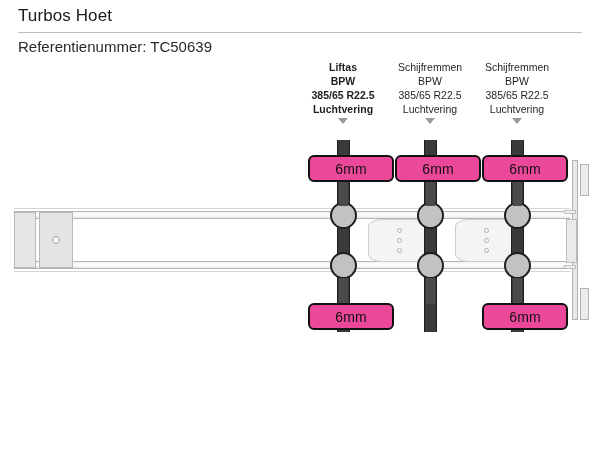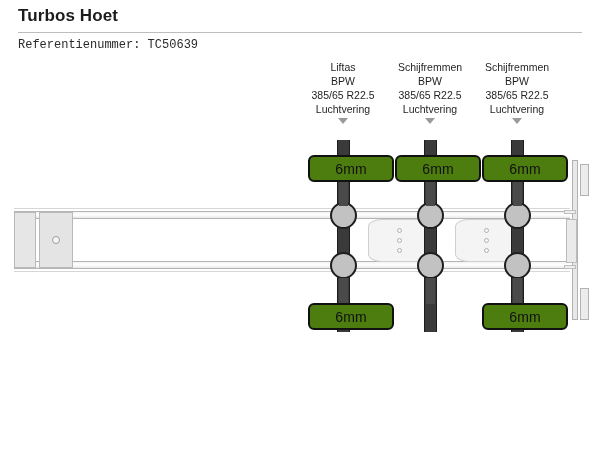"Turbos Hoet" #page-title { font-weight: 700 -> 400 }
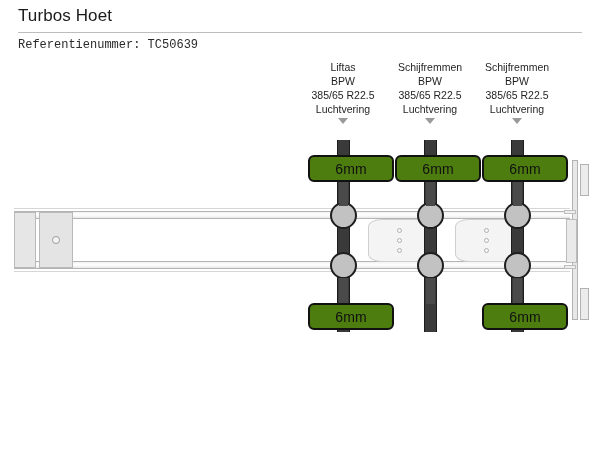"Referentienummer: TC50639" #reference-line { font-family: Liberation Mono, monospace -> none; font-size: 12px -> 15px }
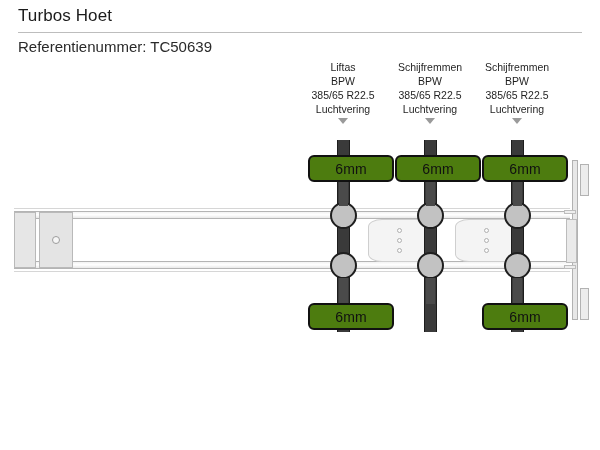"Liftas" div.axle-spec { font-weight: none -> bold }
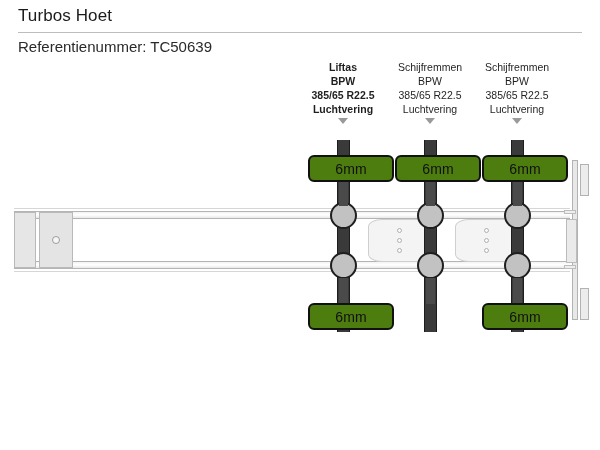"6mm" .depth-label { background: #4d7c0f -> #ec4899 }
